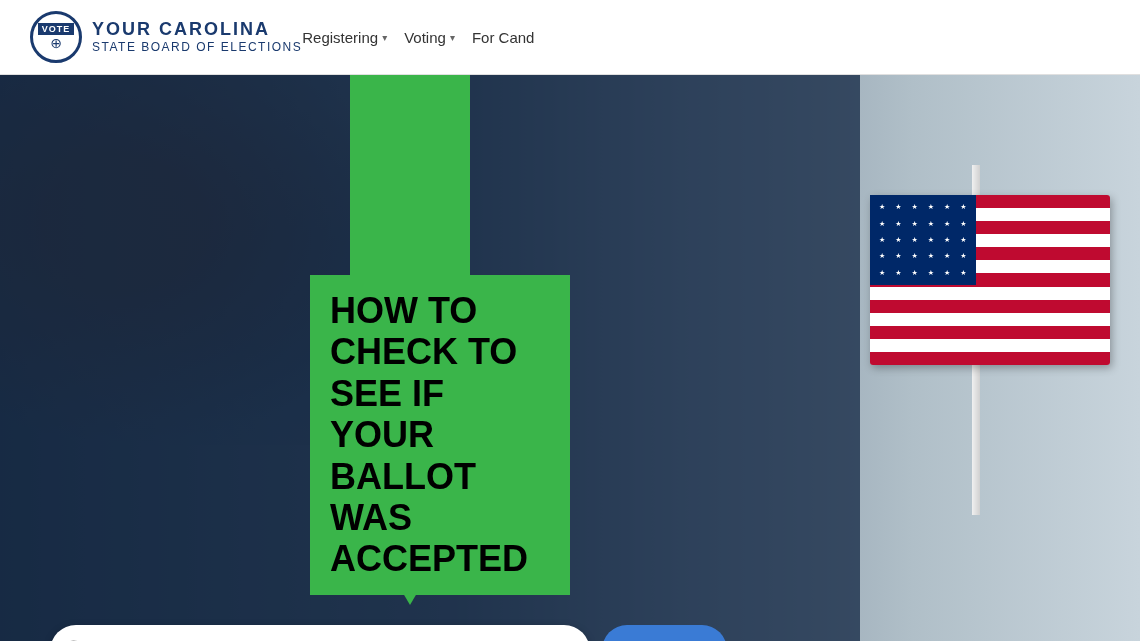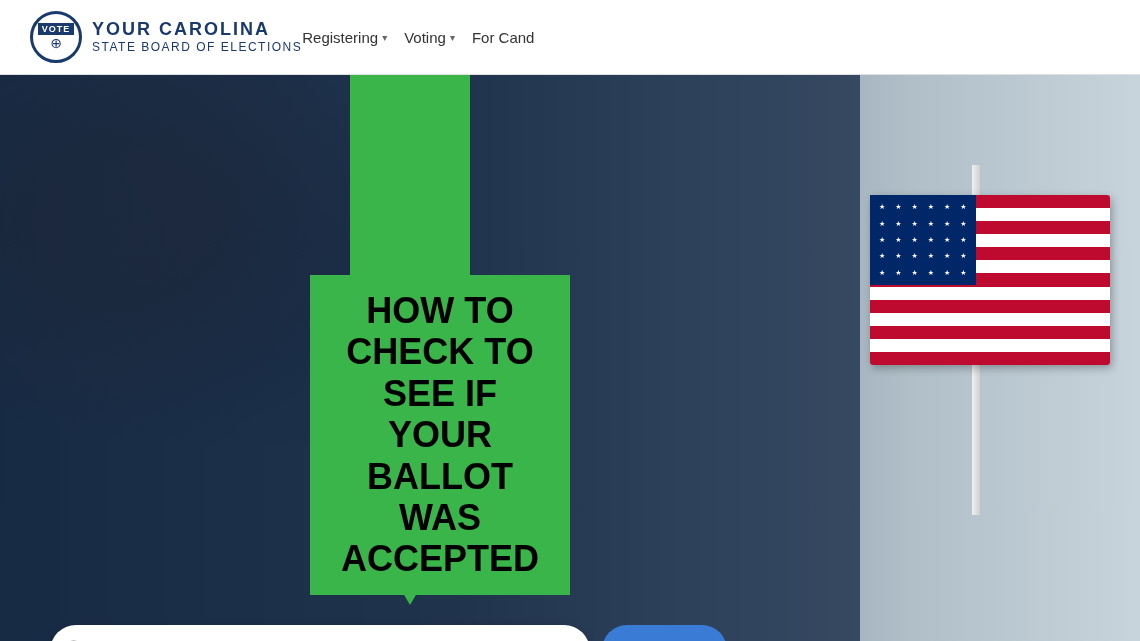"HOW TO CHECK TO SEE" .hero-headline { text-align: center -> left }
